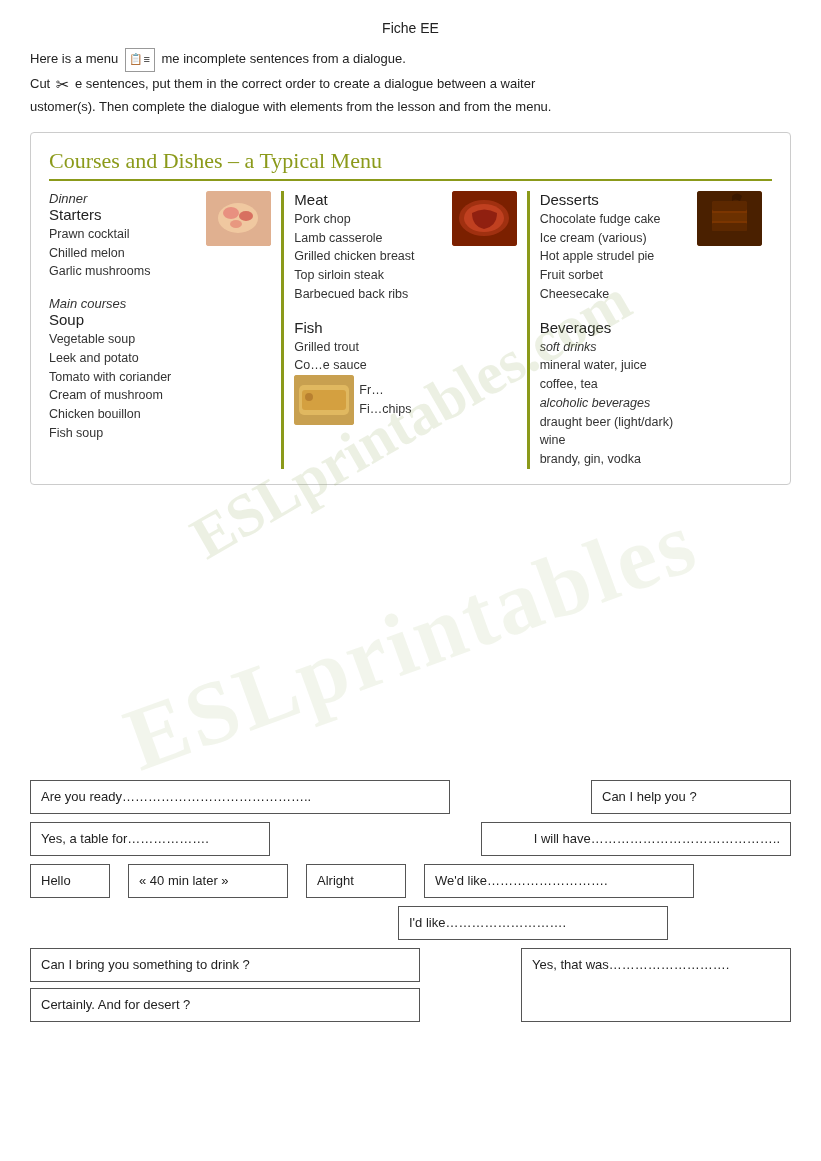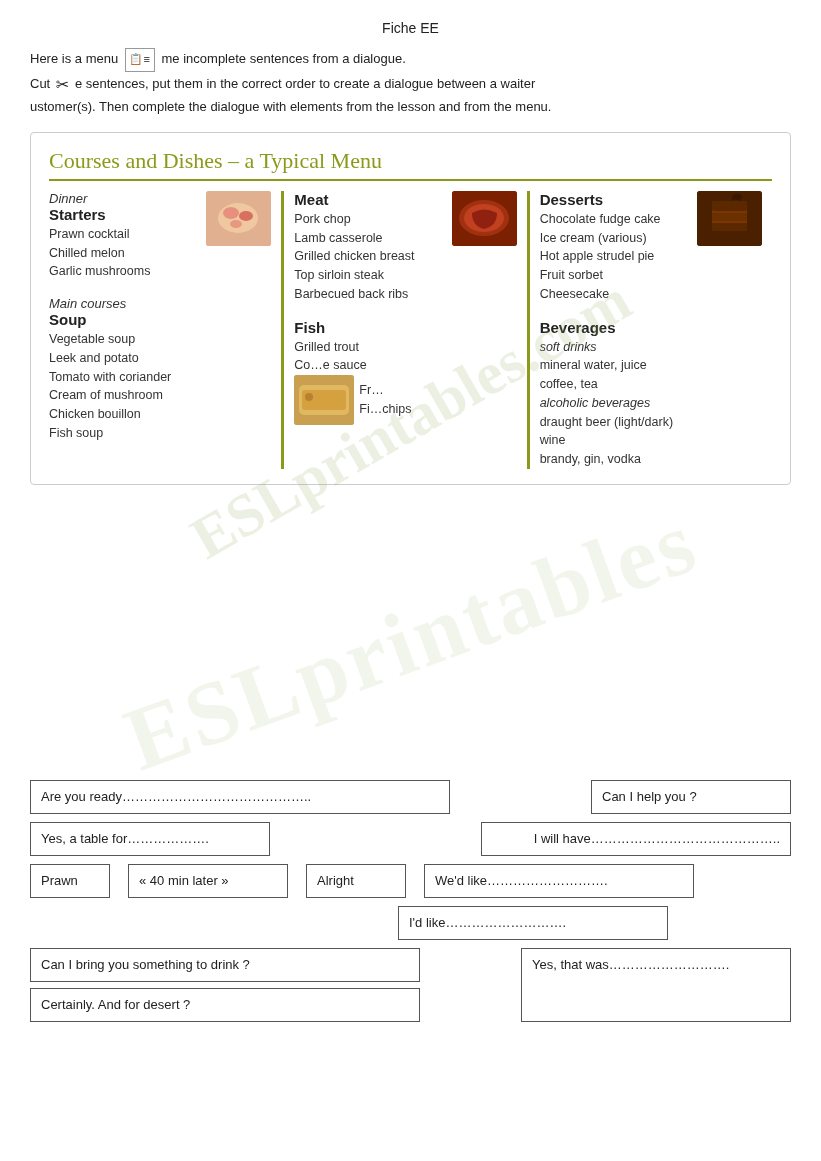"Meat" .menu-col .category-bold { font-weight: bold -> normal }
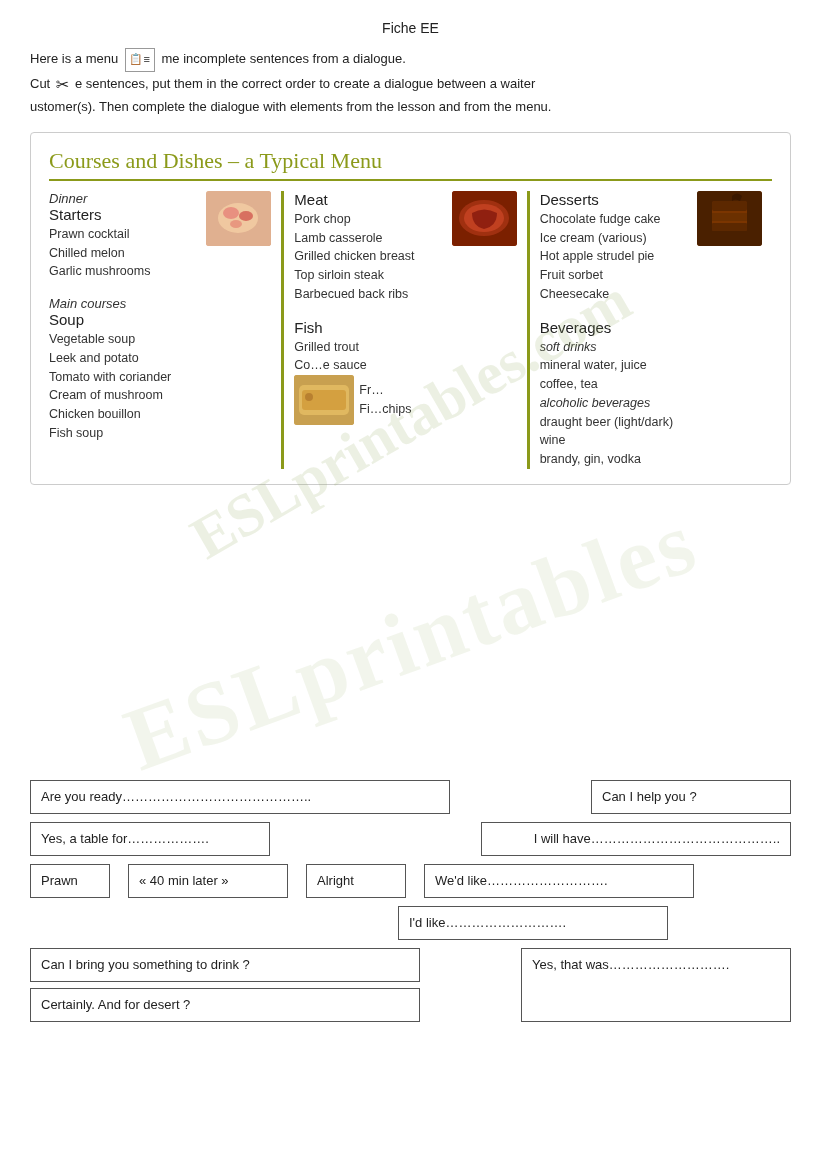"Prawn" div.sentence-box { text: Prawn -> Hello }
